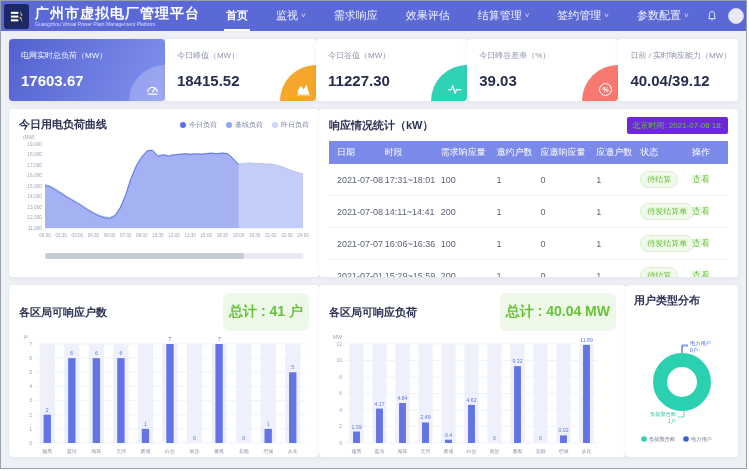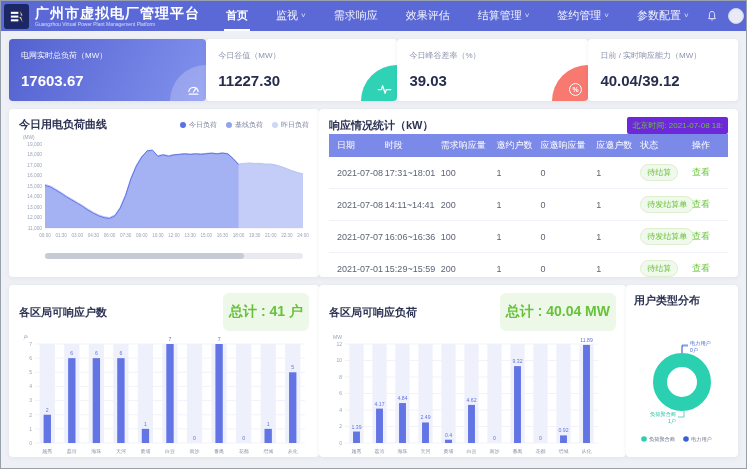"今日峰值（MW）" div.card { html: none -> <div> <div>今日峰值（MW）</div> <div>18415.52</div> <div> <svg> <path></path> <path></path> </svg> </div> </div> }
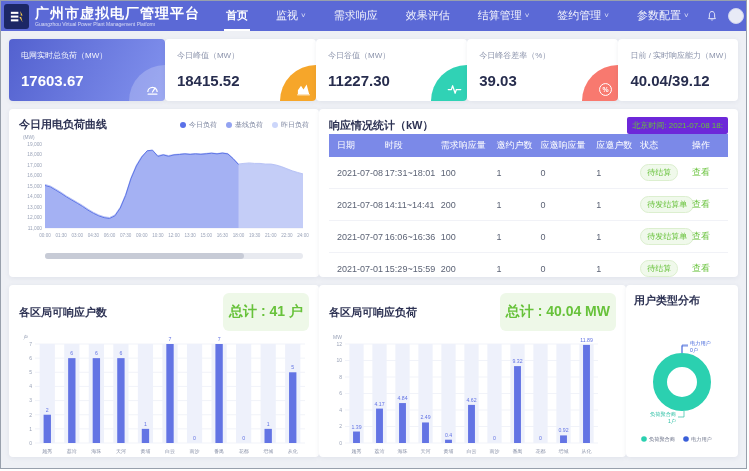"日期" table { margin-top: none -> 7px }
